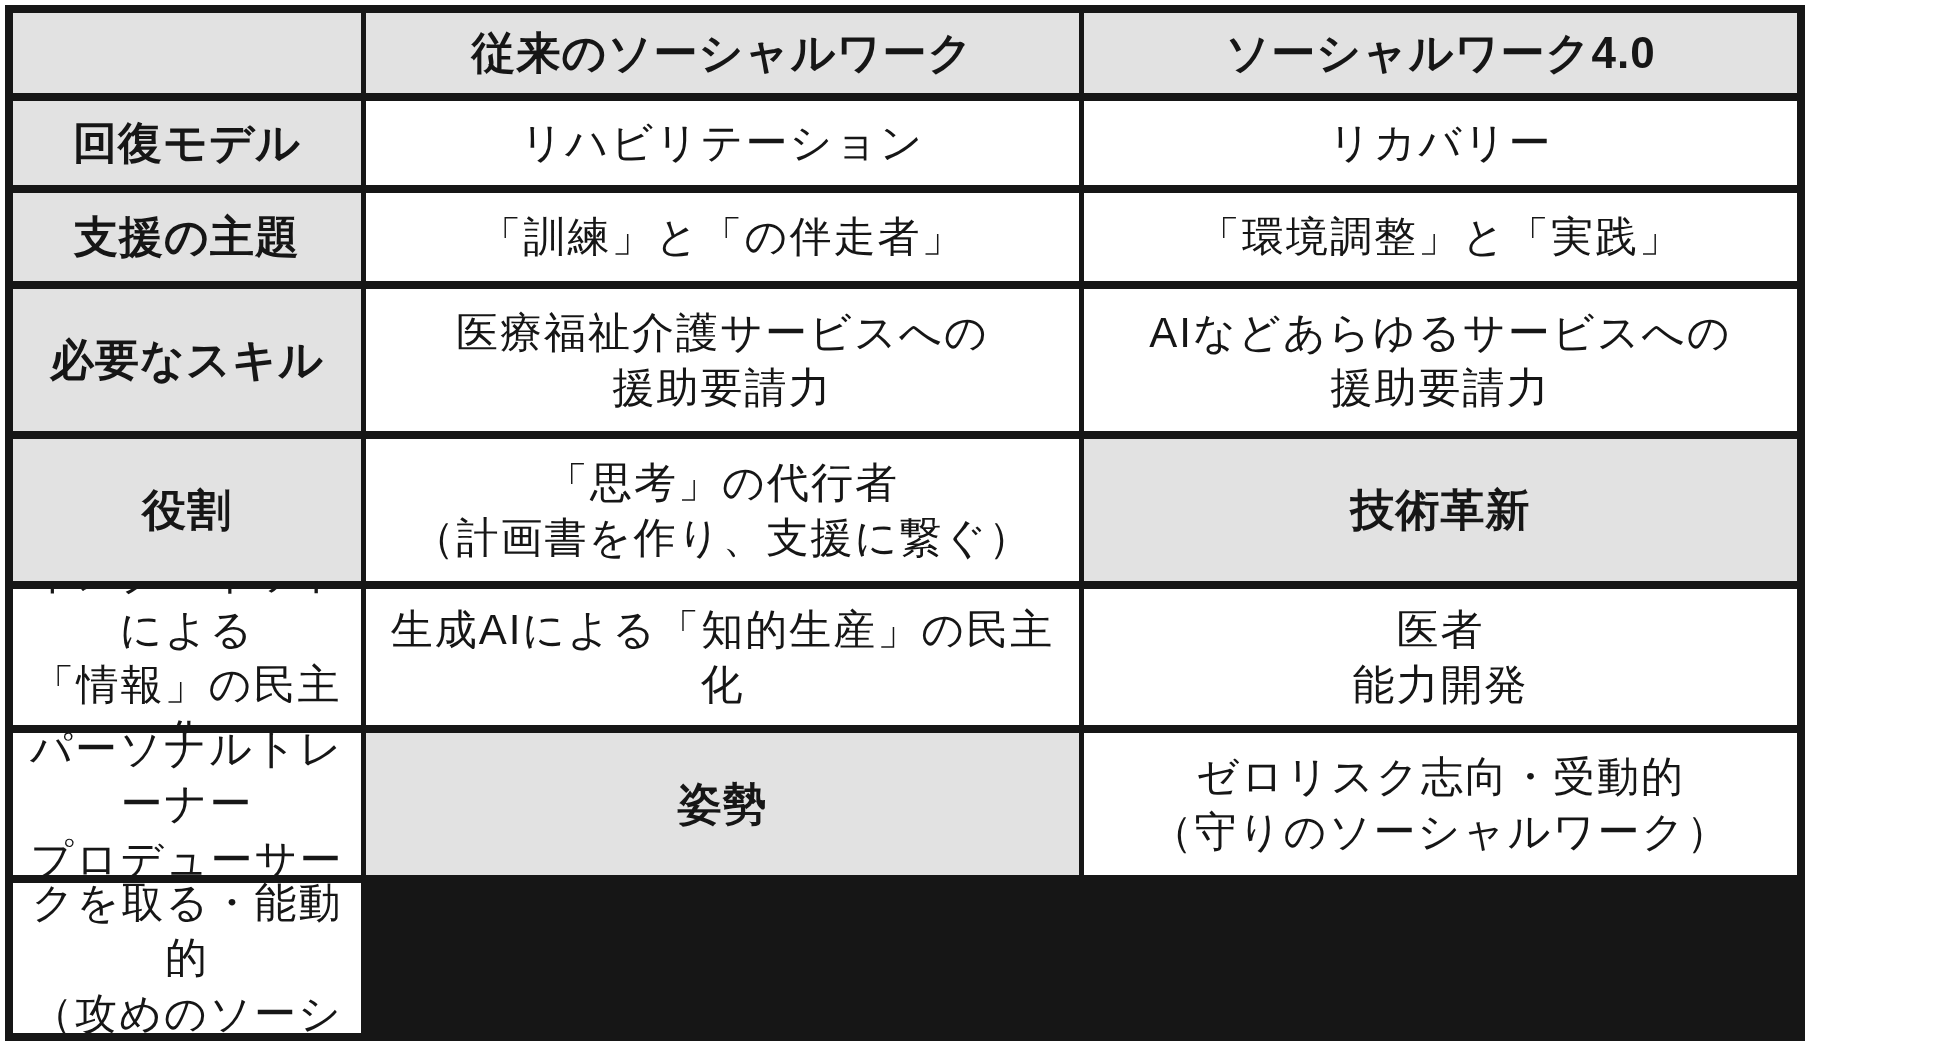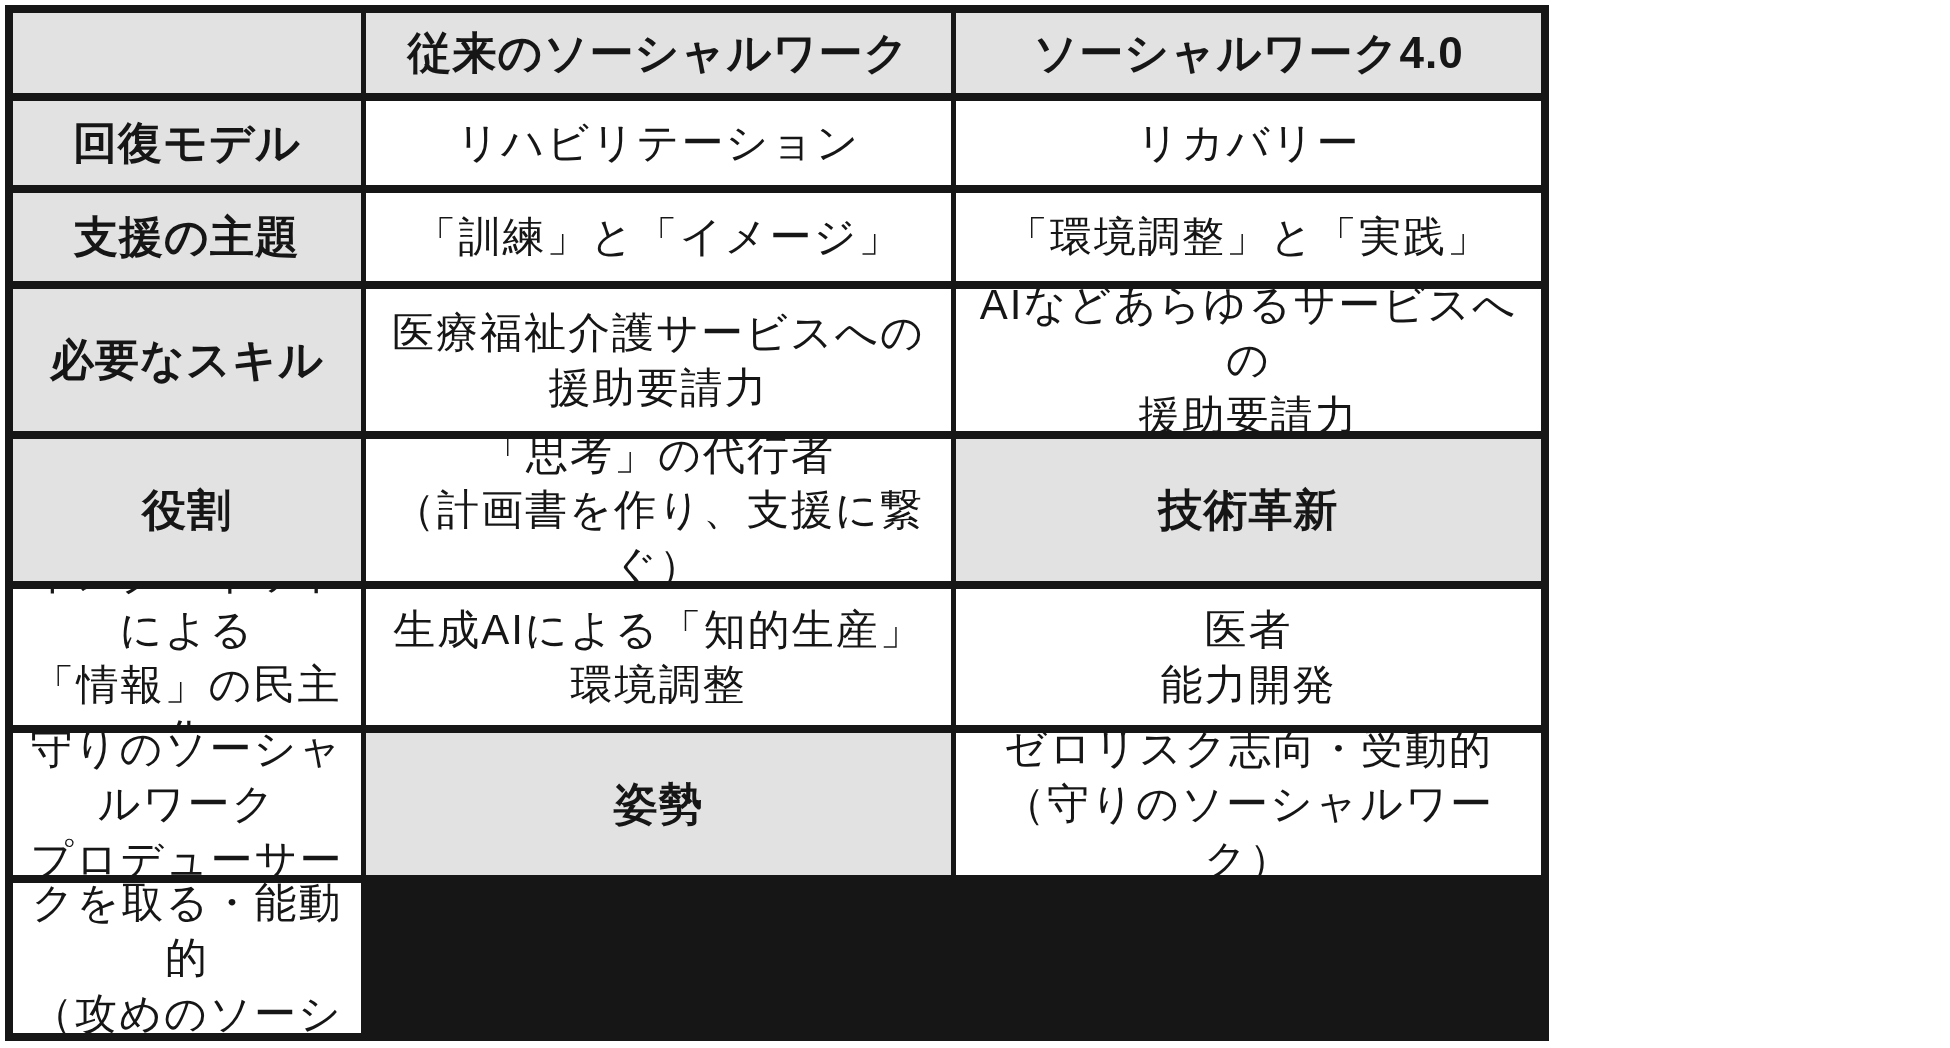"従来のソーシャルワーク" .table { width: 1544px -> 1800px }
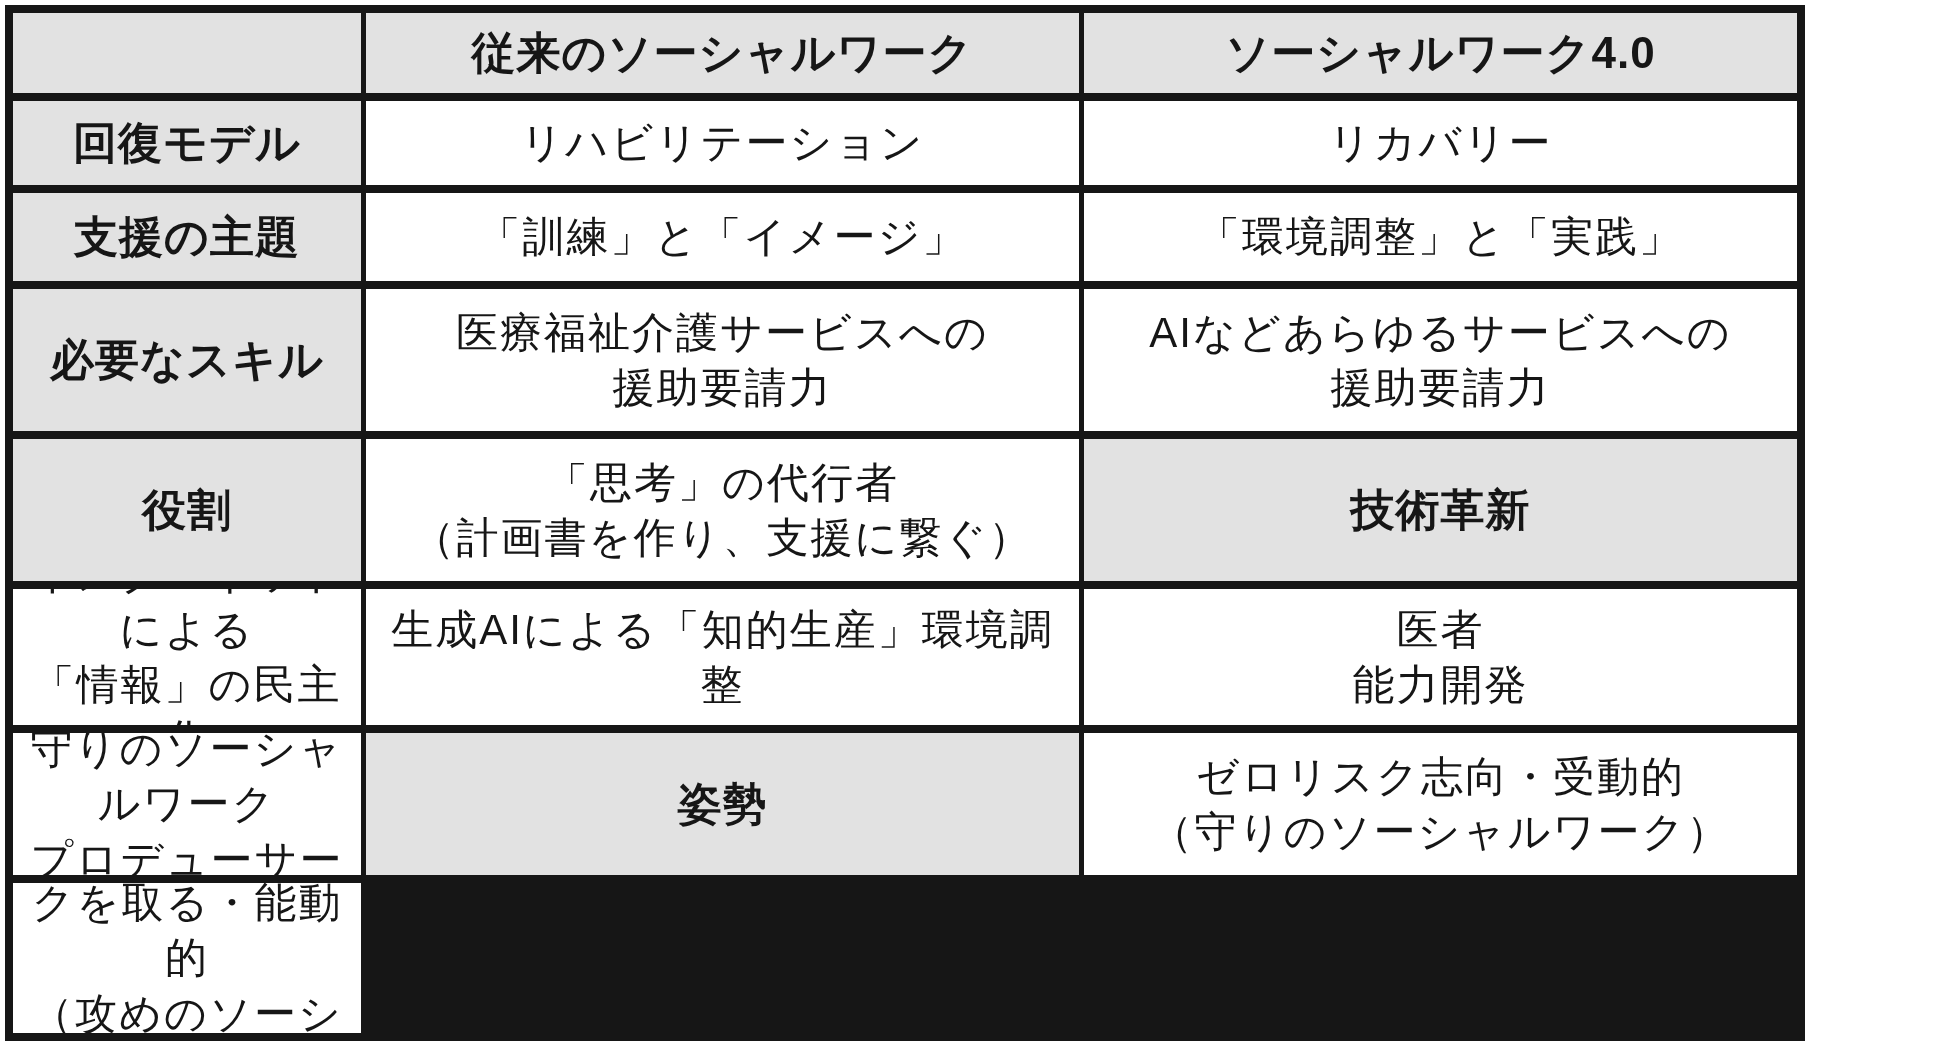"「訓練」と「イメージ」" div.cell { text: イメージ -> の伴走者 }
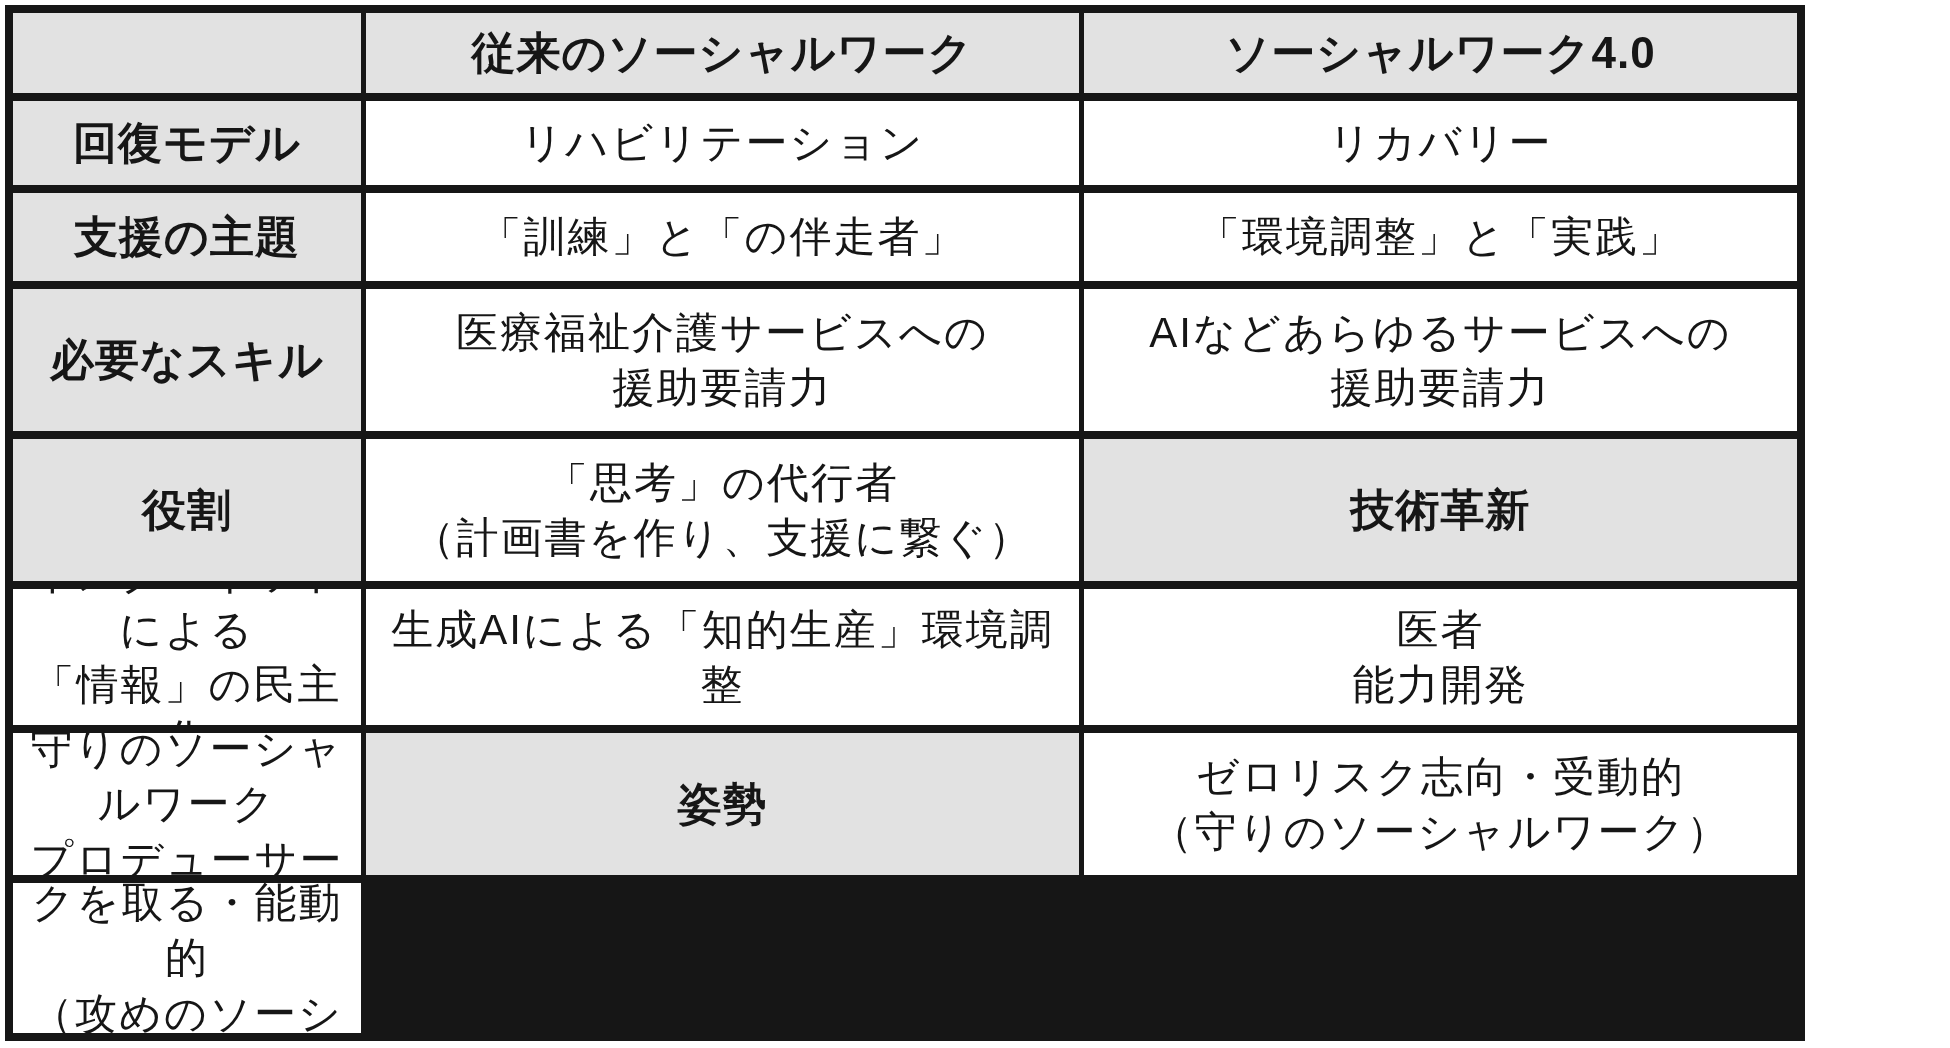"生成AIによる「知的生産」環境調整" div.cell { text: 環境調整 -> の民主化 }
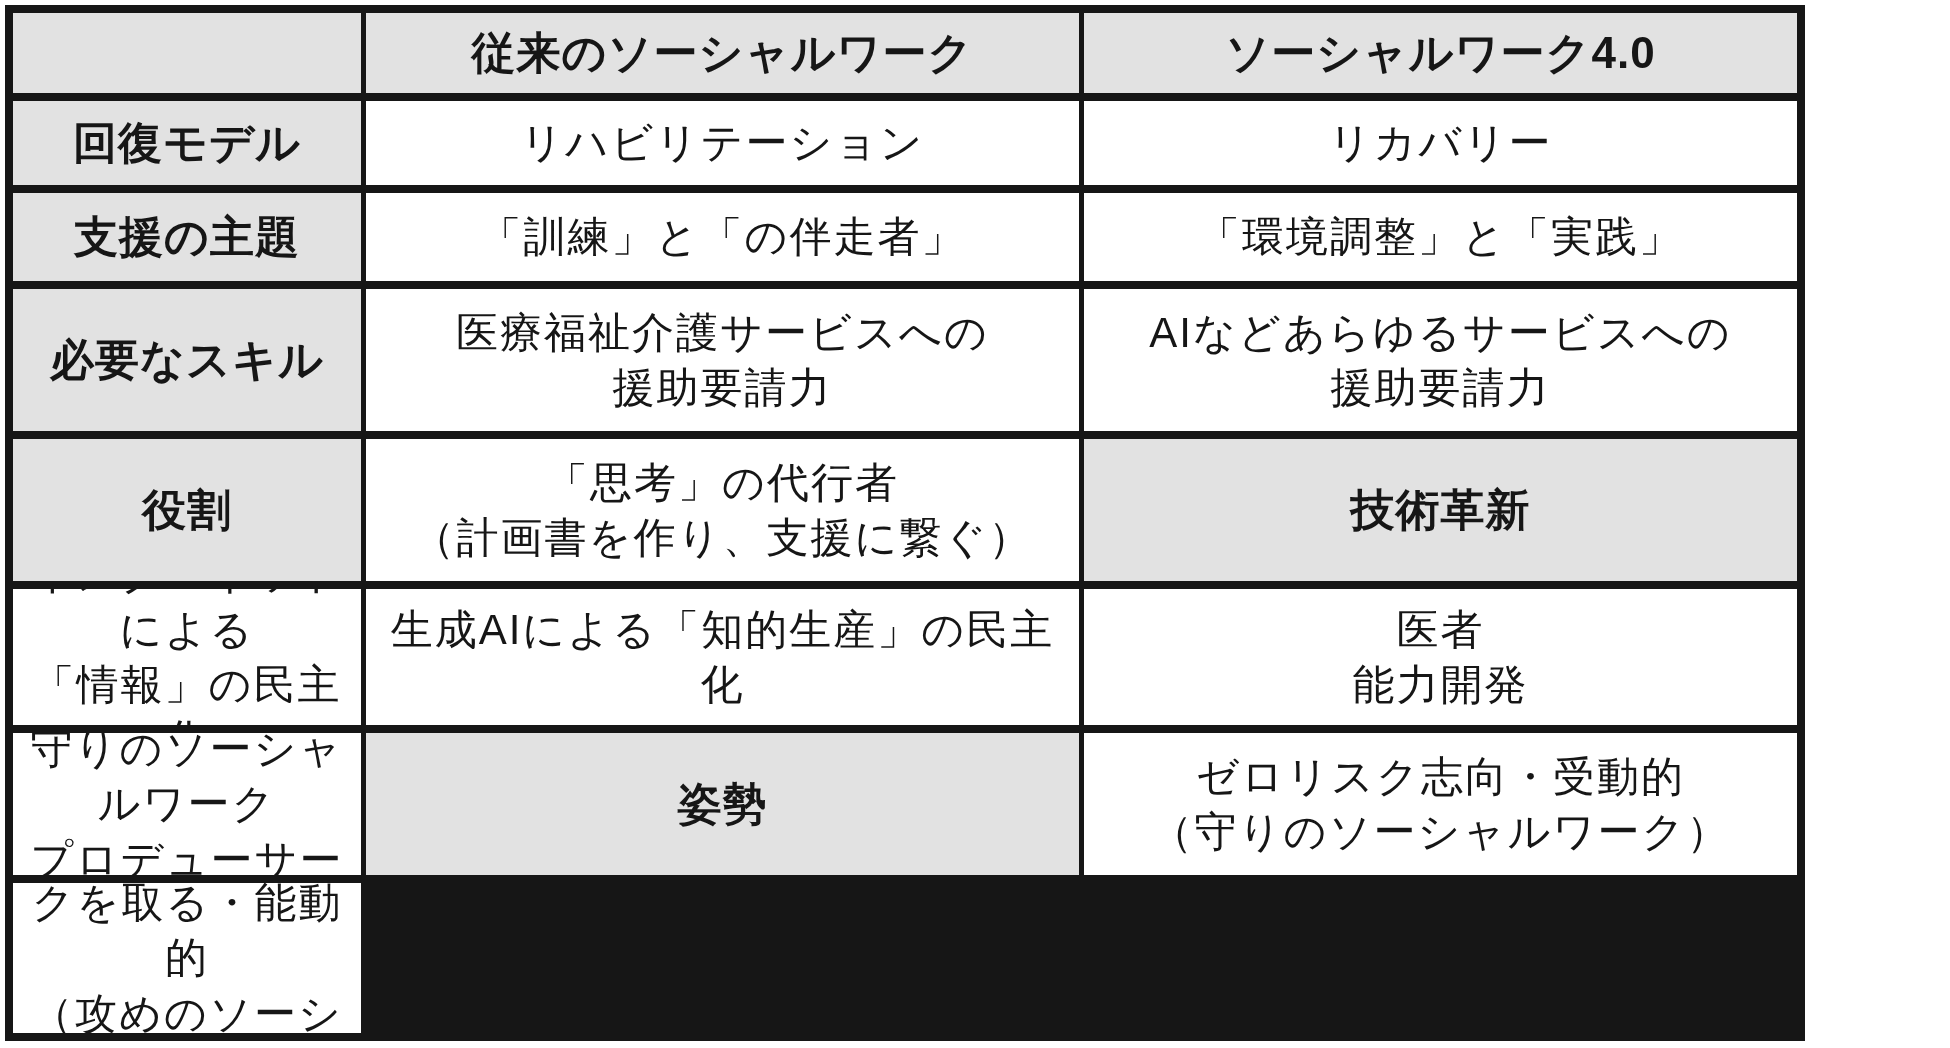"守りのソーシャルワーク" div.cell { text: 守りのソーシャルワーク -> パーソナルトレーナー }
